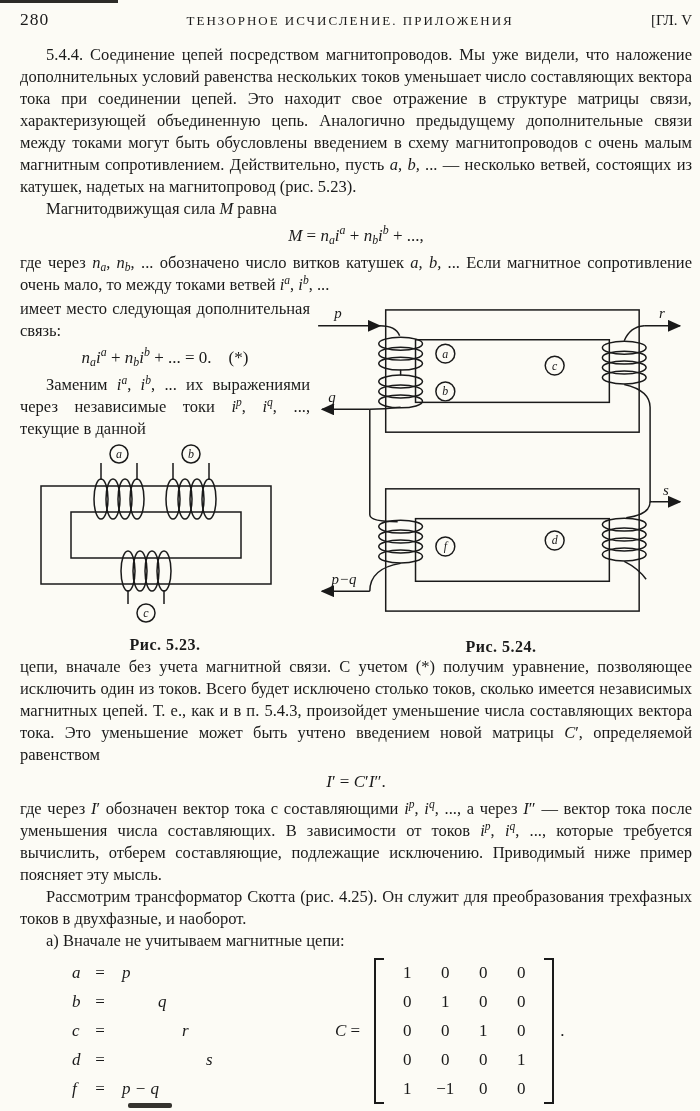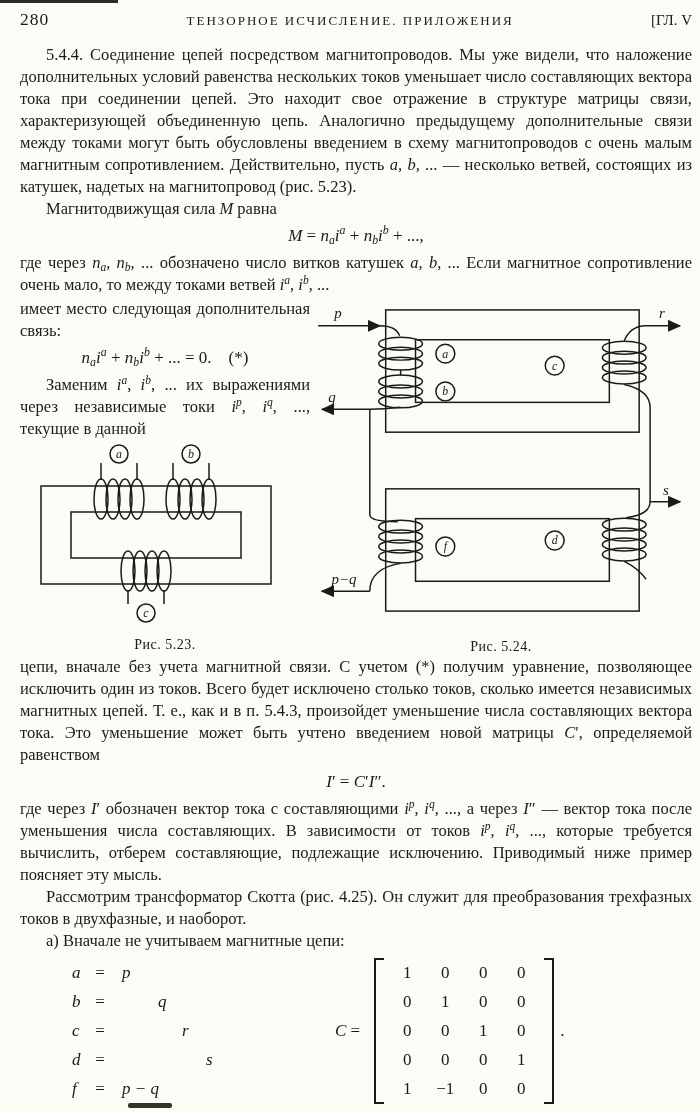"Рис. 5.23." figcaption { font-size: 14px -> 16px; font-weight: none -> bold }
